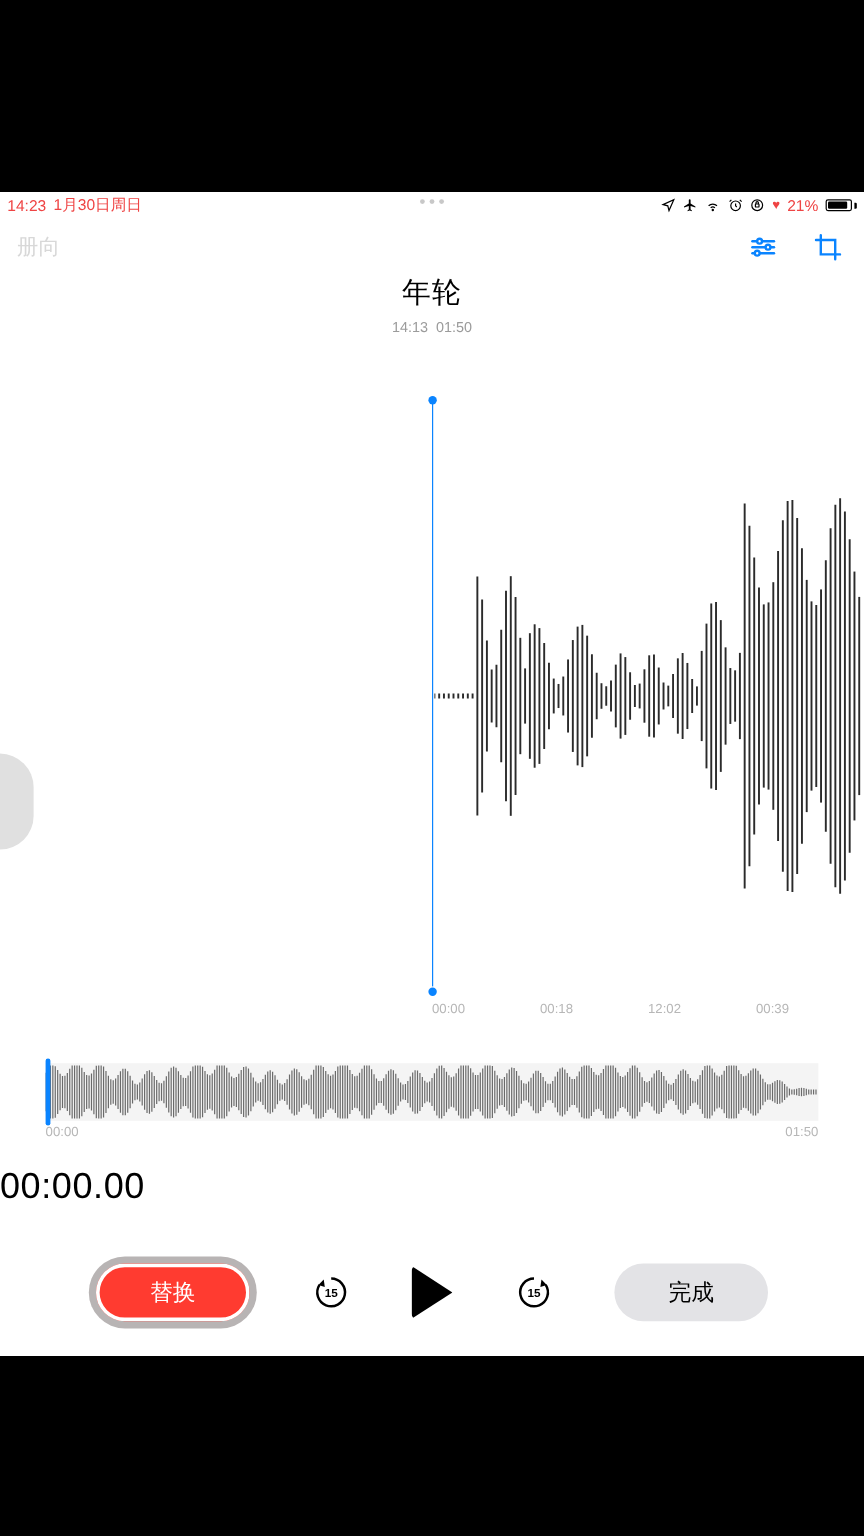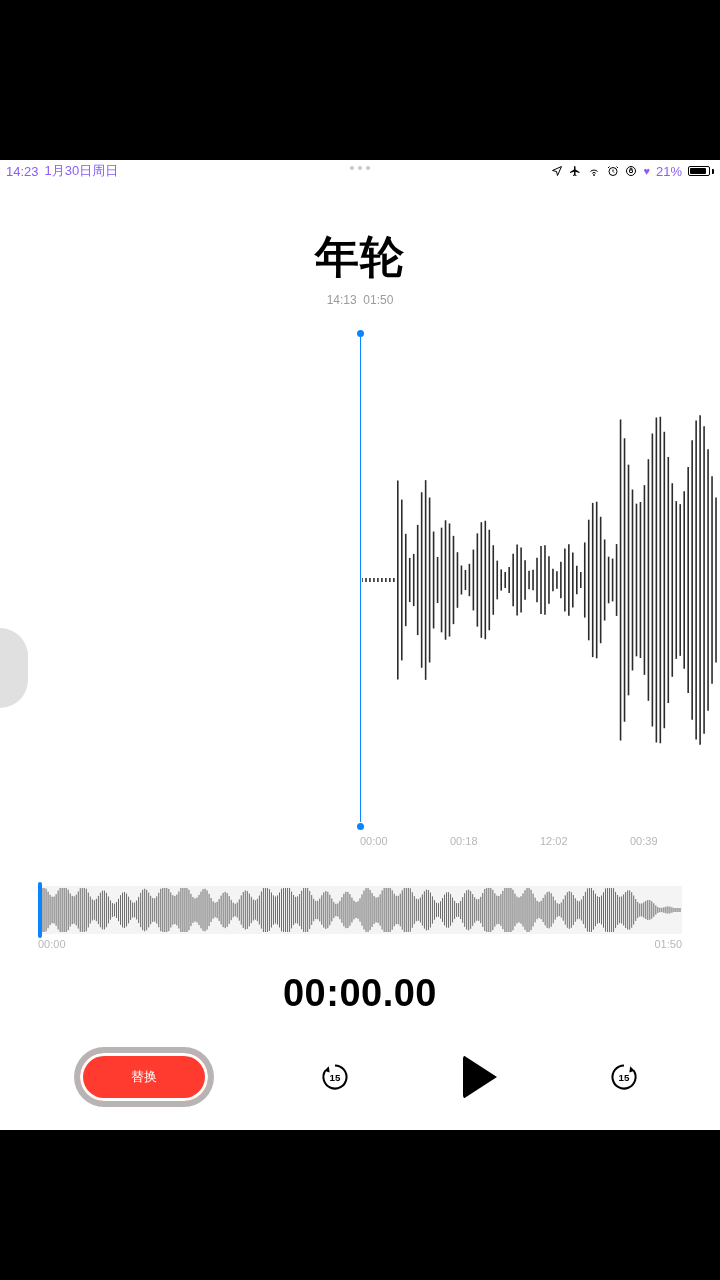"14:23" .statusbar { color: #8b5cf6 -> #ef4444 }
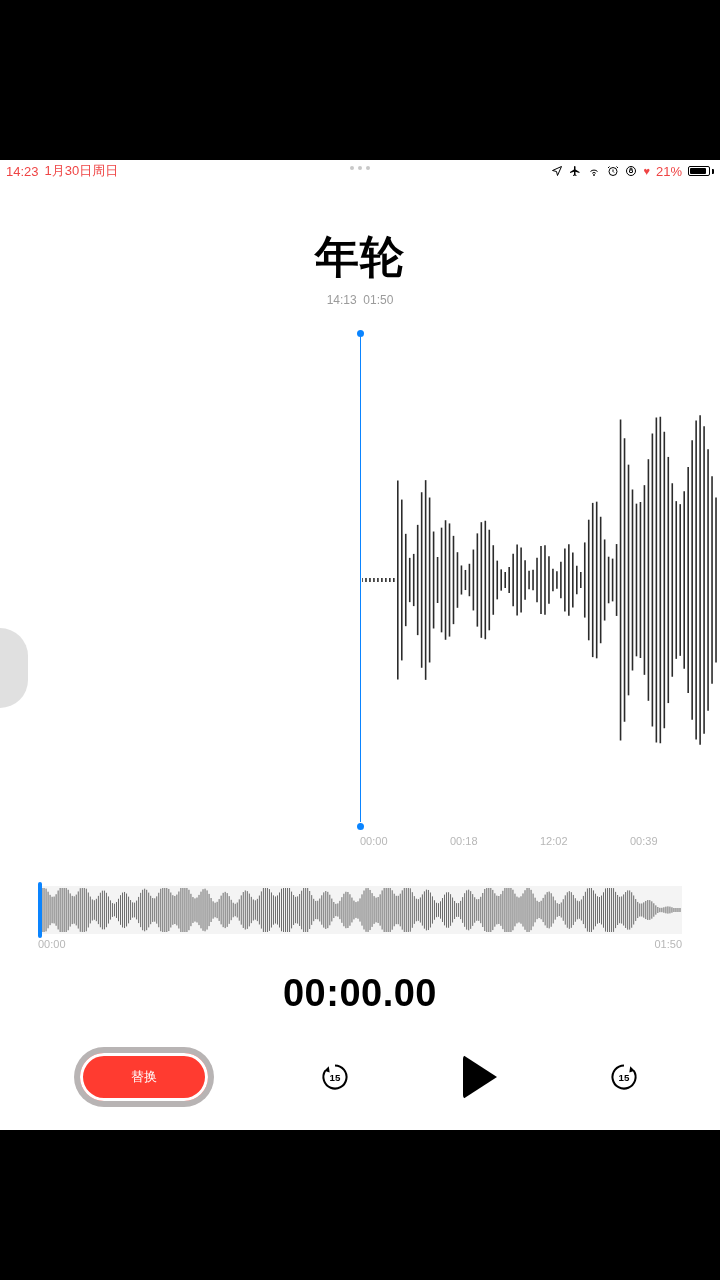"册向" div.toolbar { html: none -> <div> <span>册向</span> <svg> <line></line> <circle></circle> <line></line> <circle></circle> <line></line> <circle></circle> </svg> <svg> <path></path> <path></path> </svg> </div> }
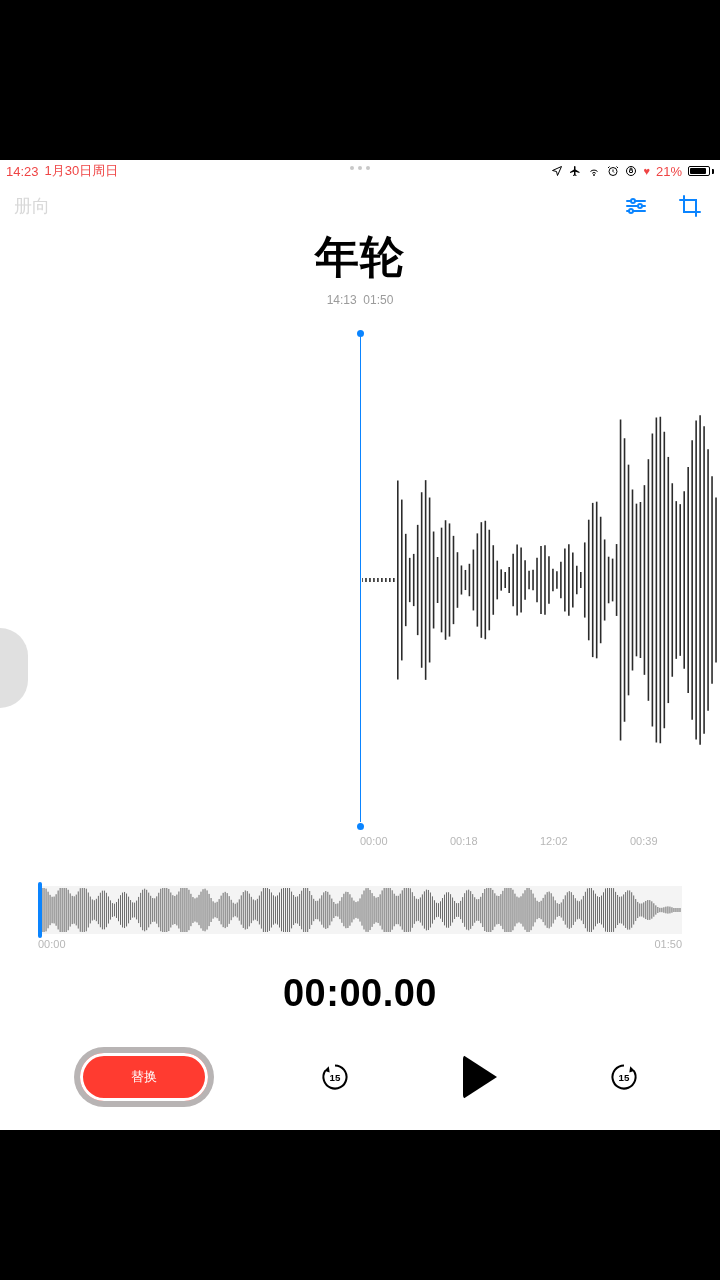"年轮" .title { font-size: 44px -> 24px; font-weight: 700 -> 400 }
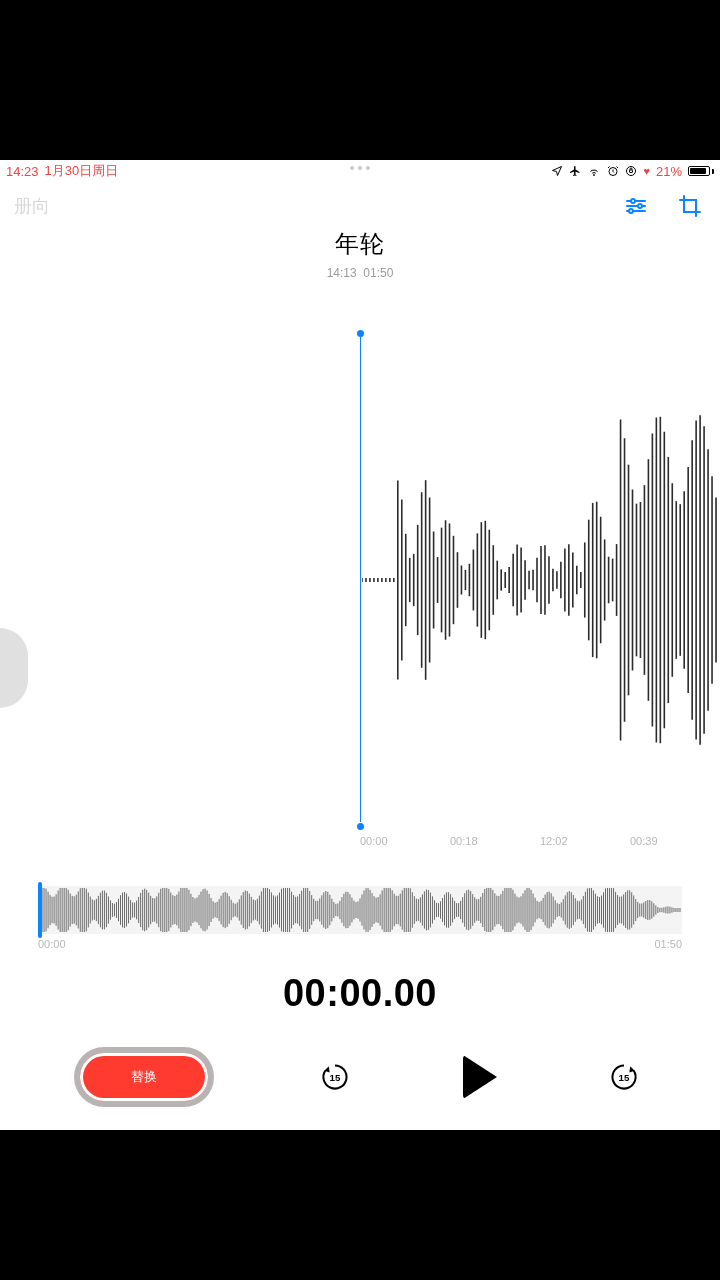"00:00.00" .timer { font-size: 38px -> 30px; font-weight: 700 -> 400; text-align: center -> left }
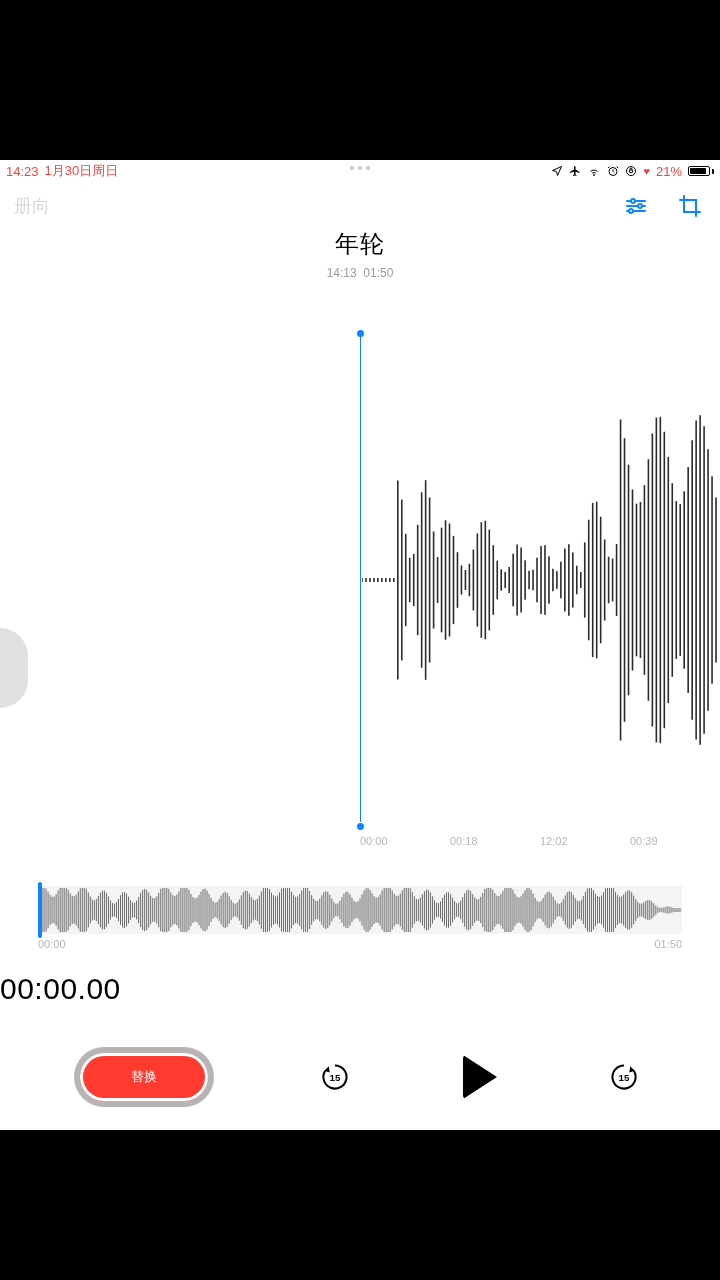"替换" .btn-pill { font-size: 13px -> 19px }
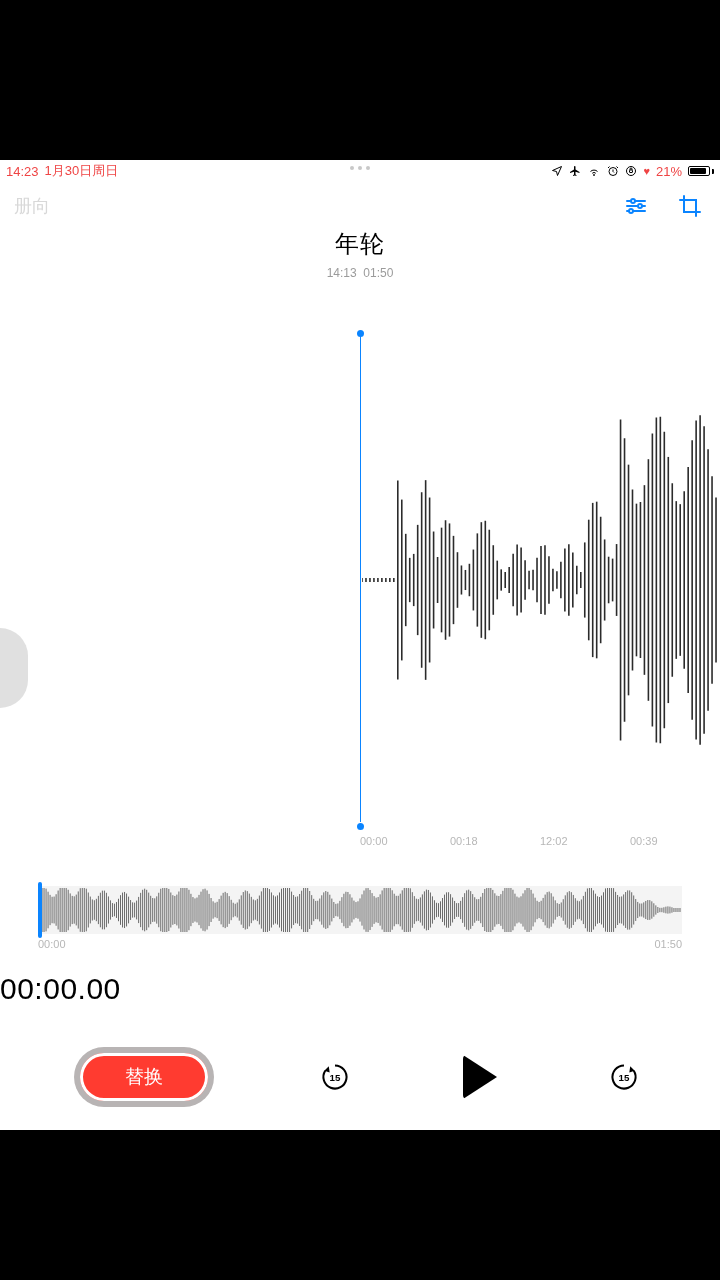"完成" button.btn-pill { html: none -> <button>完成</button> }
